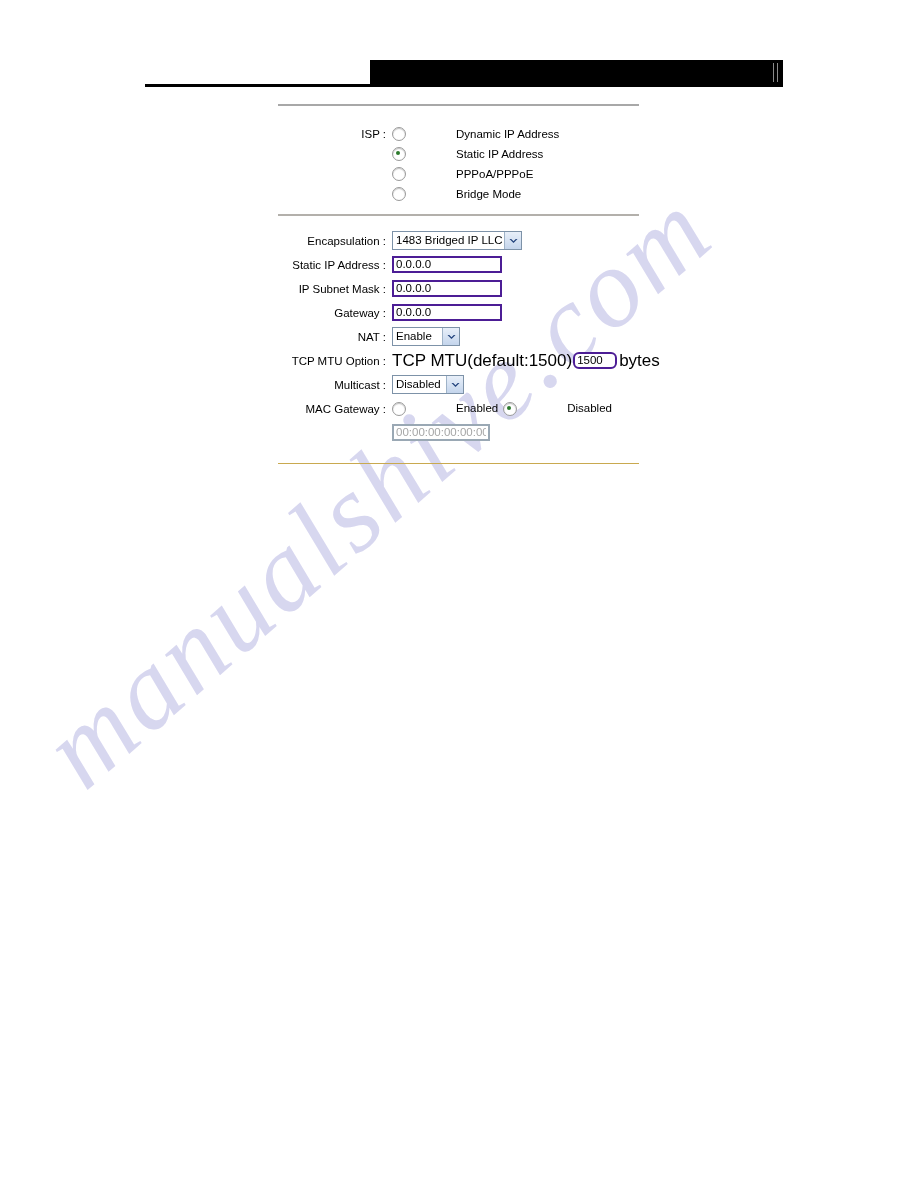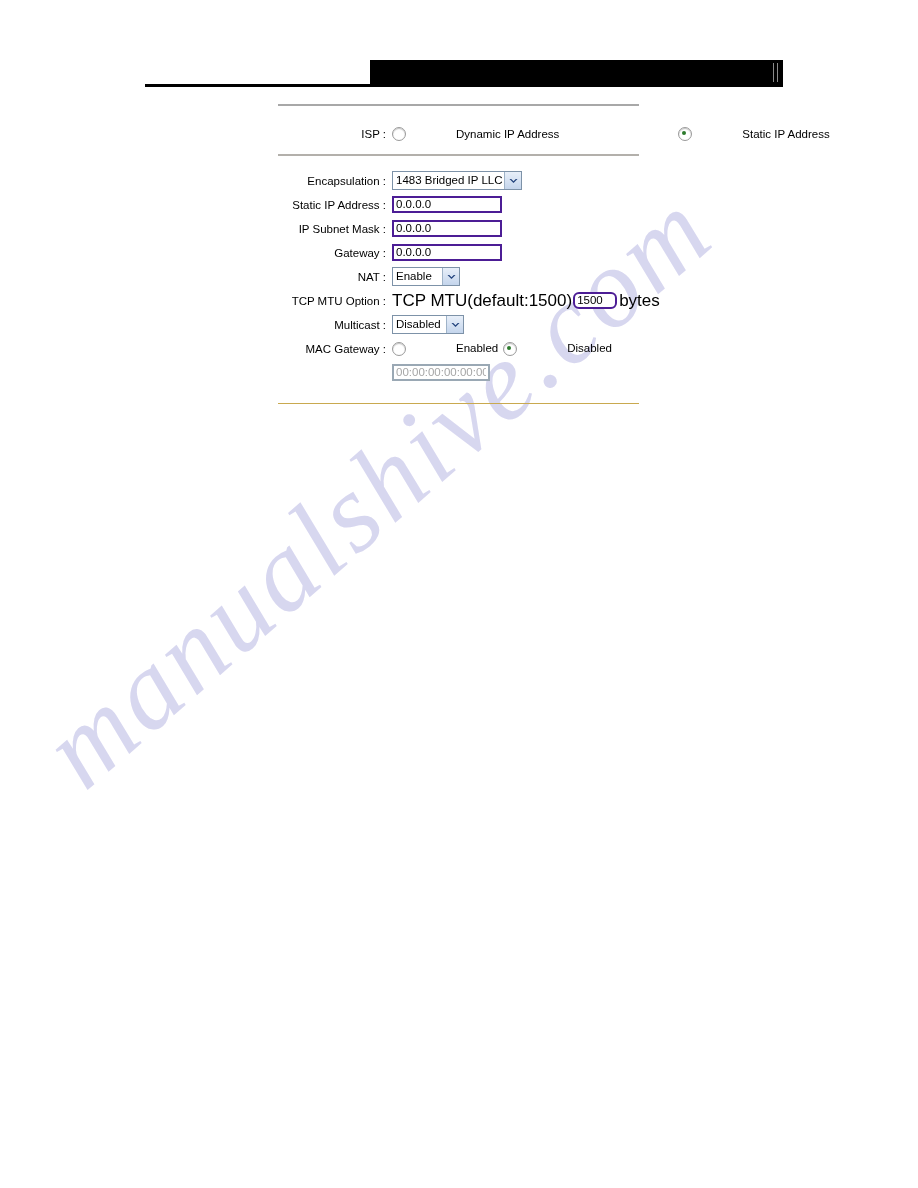"ISP :" .isp-rows { flex-direction: row -> column }
